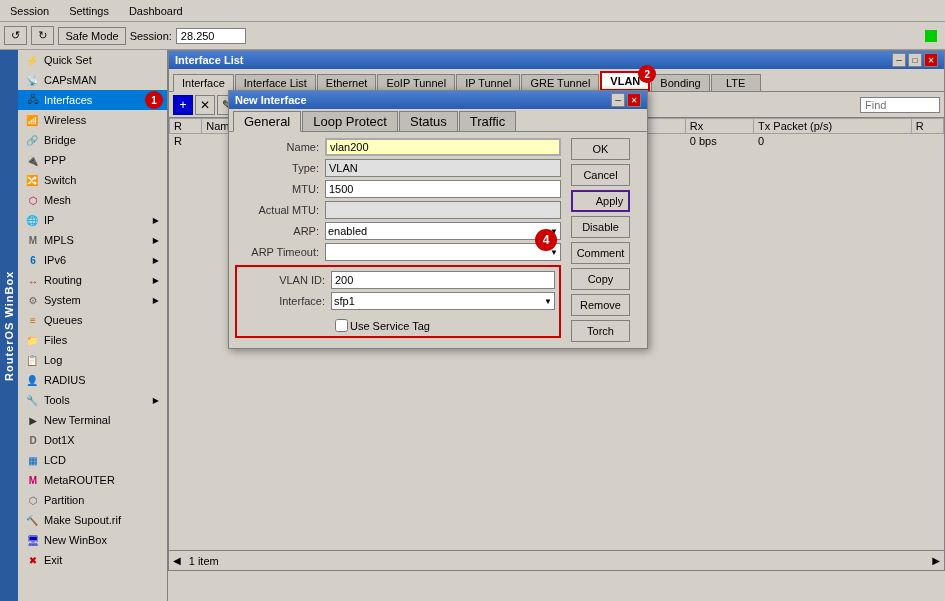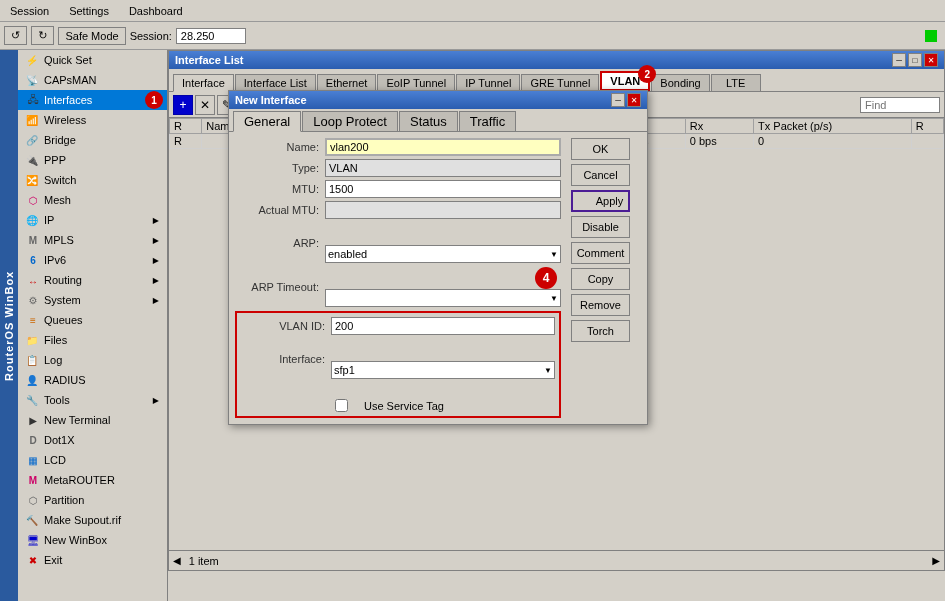"enabled" .form-select { margin-top: 23px -> none }
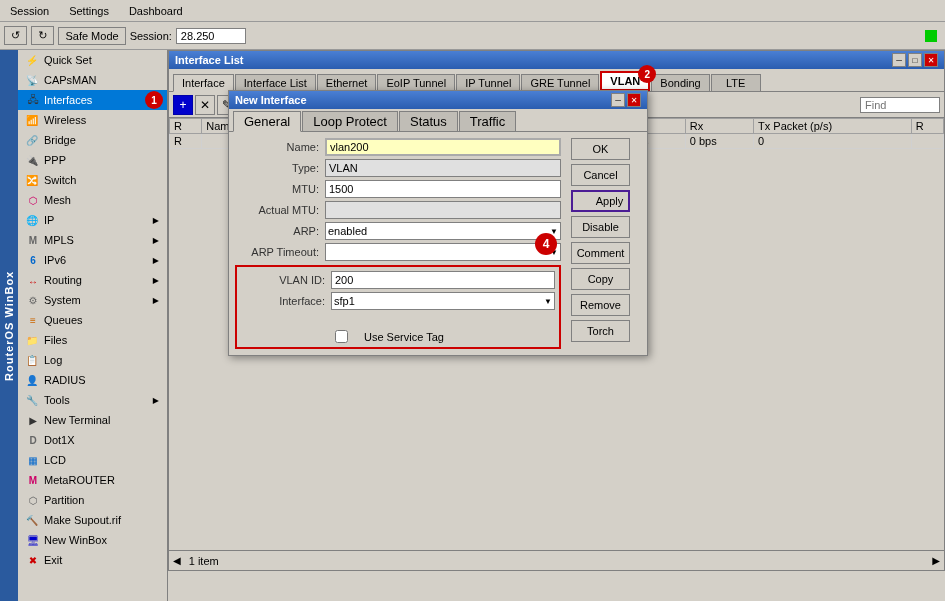"Use Service Tag" .checkbox-row { gap: 16px -> 2px; margin-top: 20px -> 9px }
